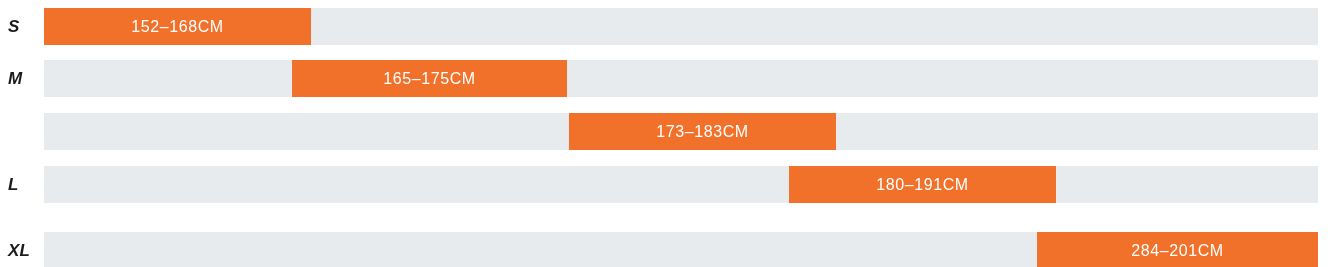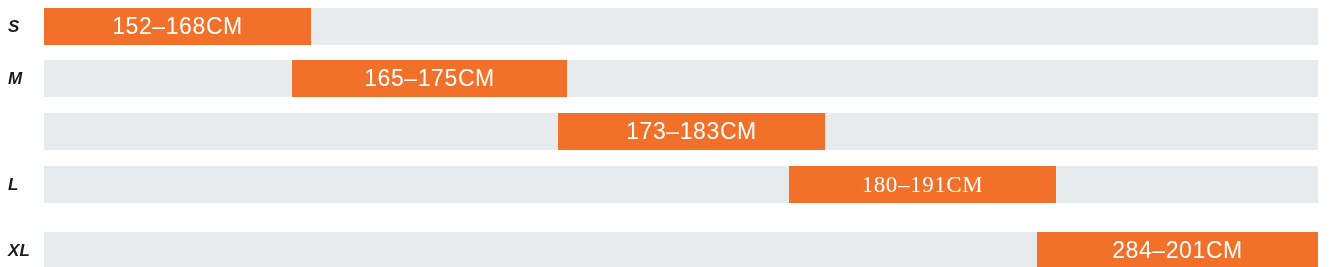"152–168CM" .bar-text { font-size: 23px -> 16px }
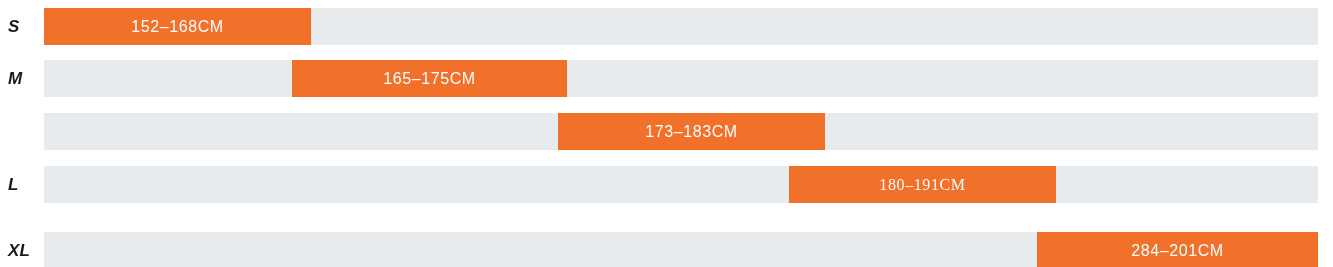"173–183CM" div.bar { left: 514px -> 525px }
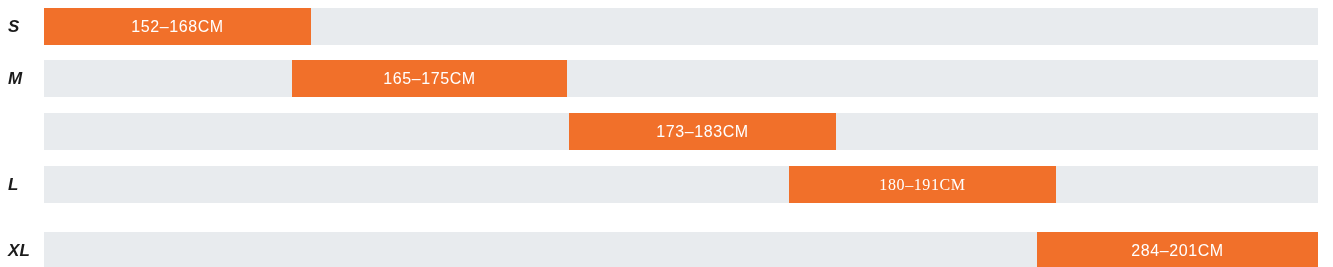"180–191CM" div.bar { font-family: Liberation Serif, serif -> none }
